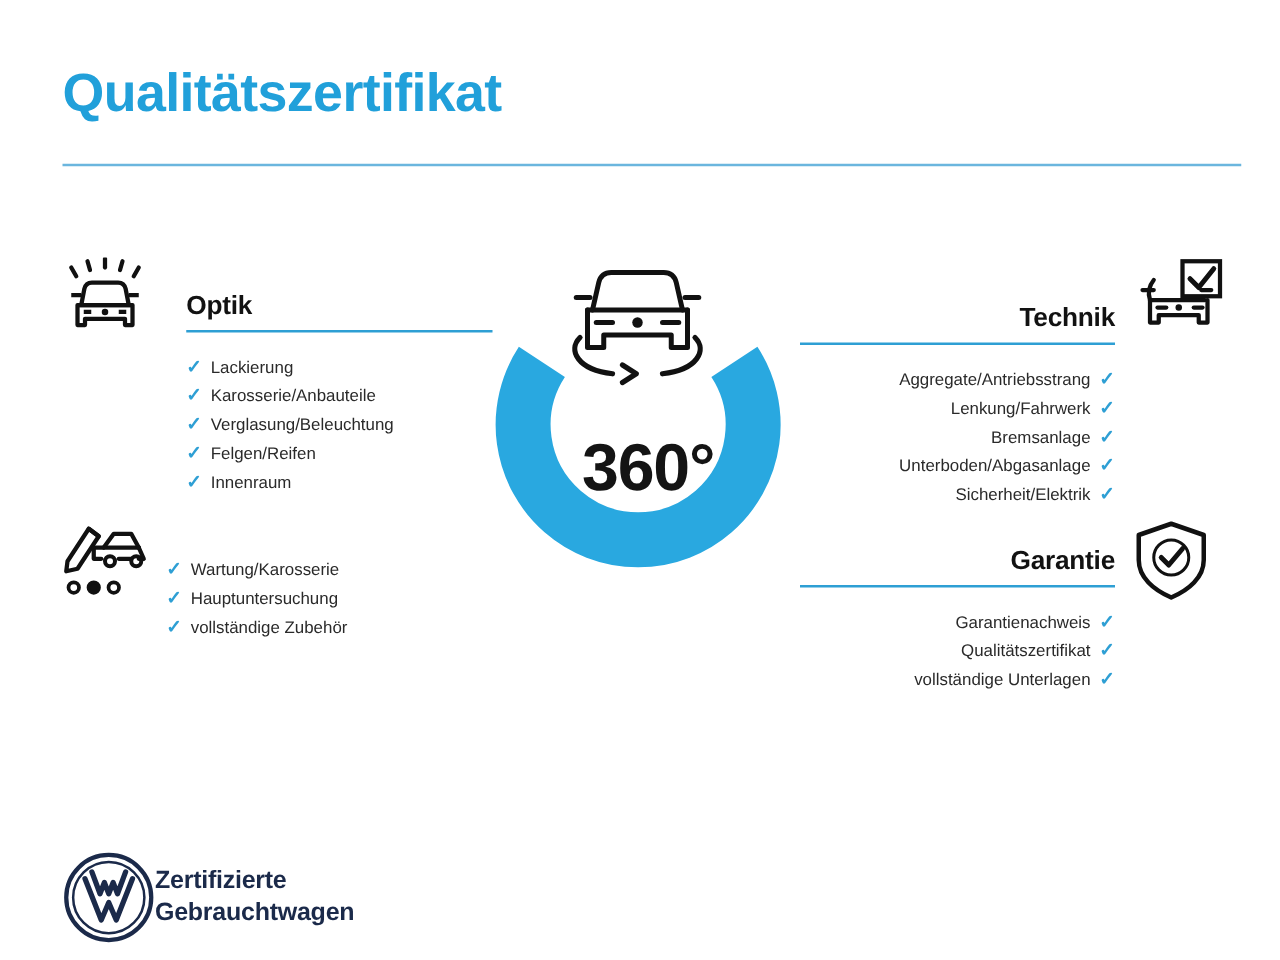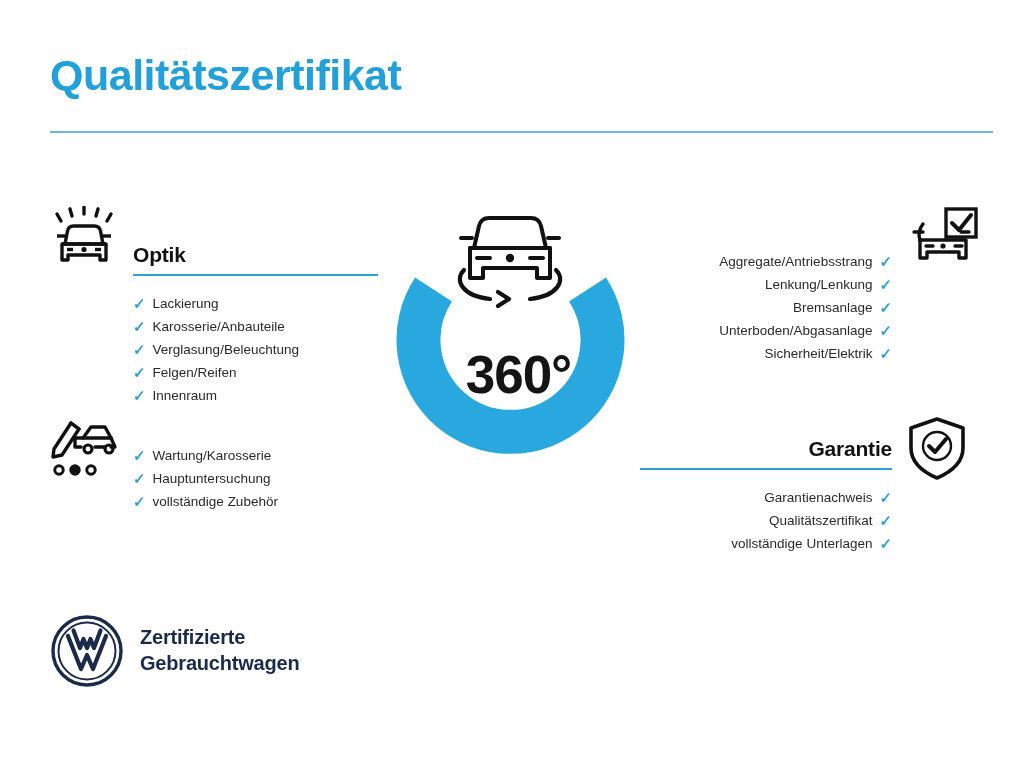"Optik" #sec-optik { margin-left: none -> 16px; top: 234px -> 224px }
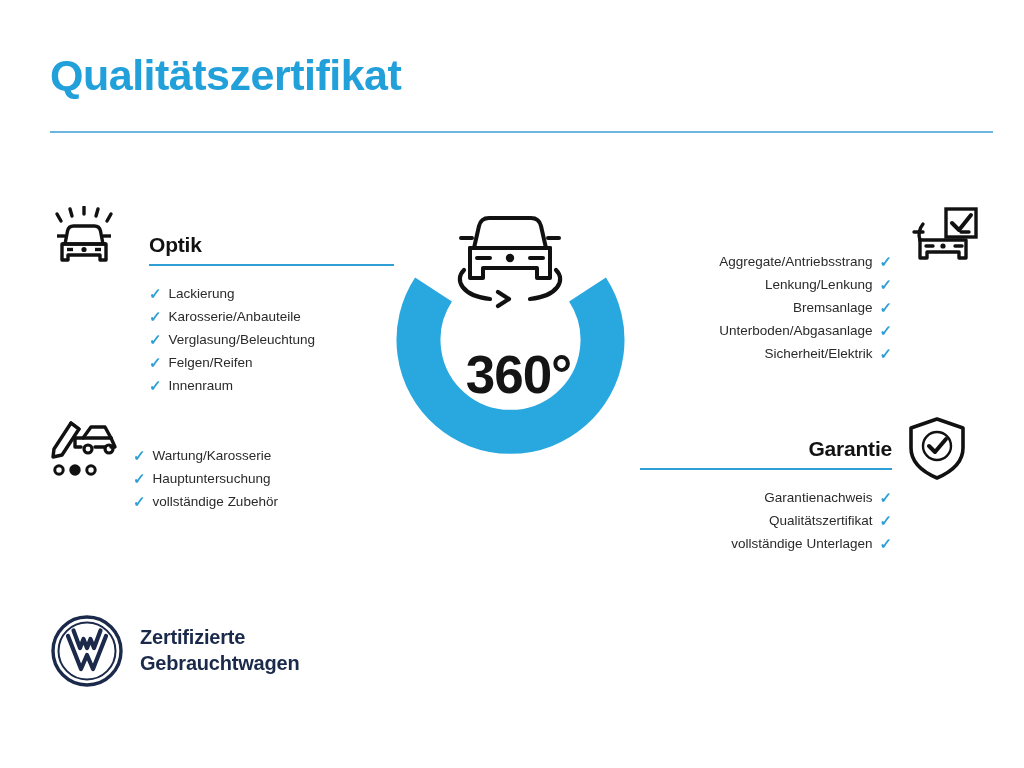"Technik" div.section-head { html: none -> <div> <div>Technik</div> <div></div> </div> }
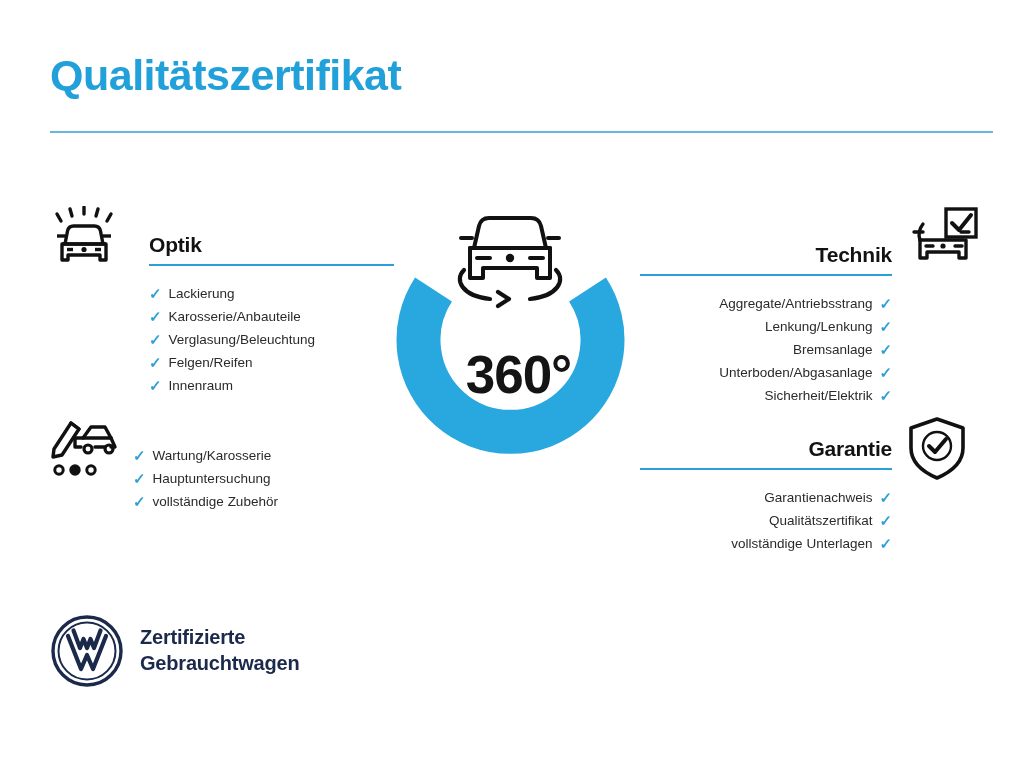"Lenkung/Lenkung" span { text: Lenkung/Lenkung -> Lenkung/Fahrwerk }
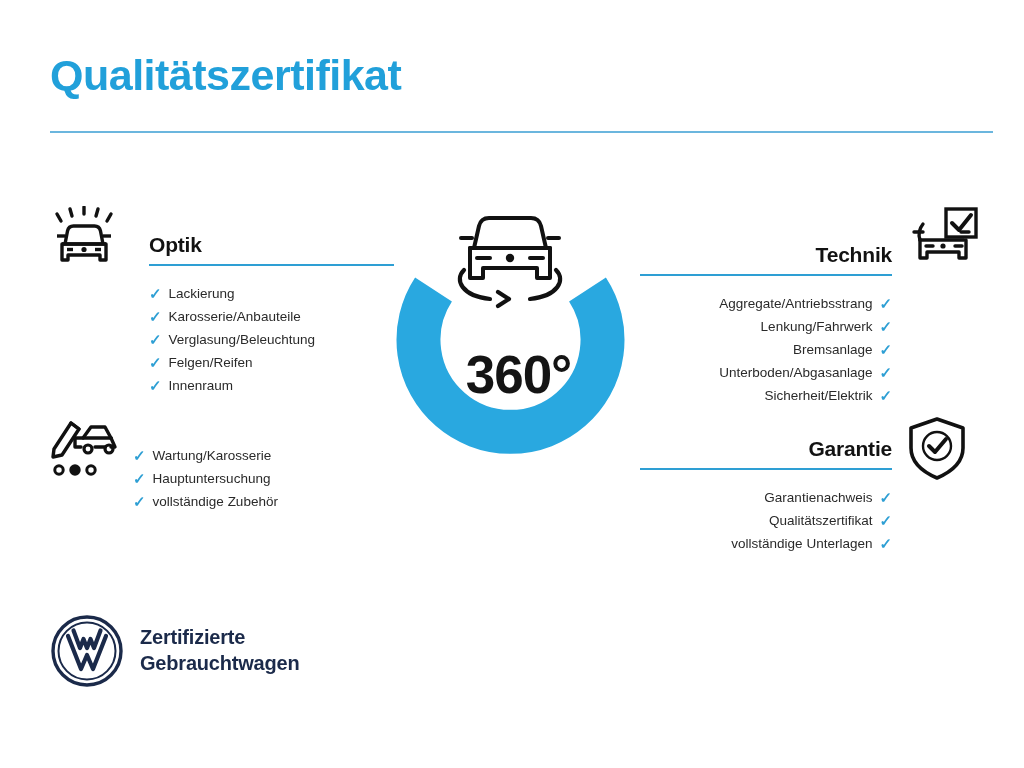"Zertifizierte" .footer { gap: 16px -> none; top: 614px -> 681px }
